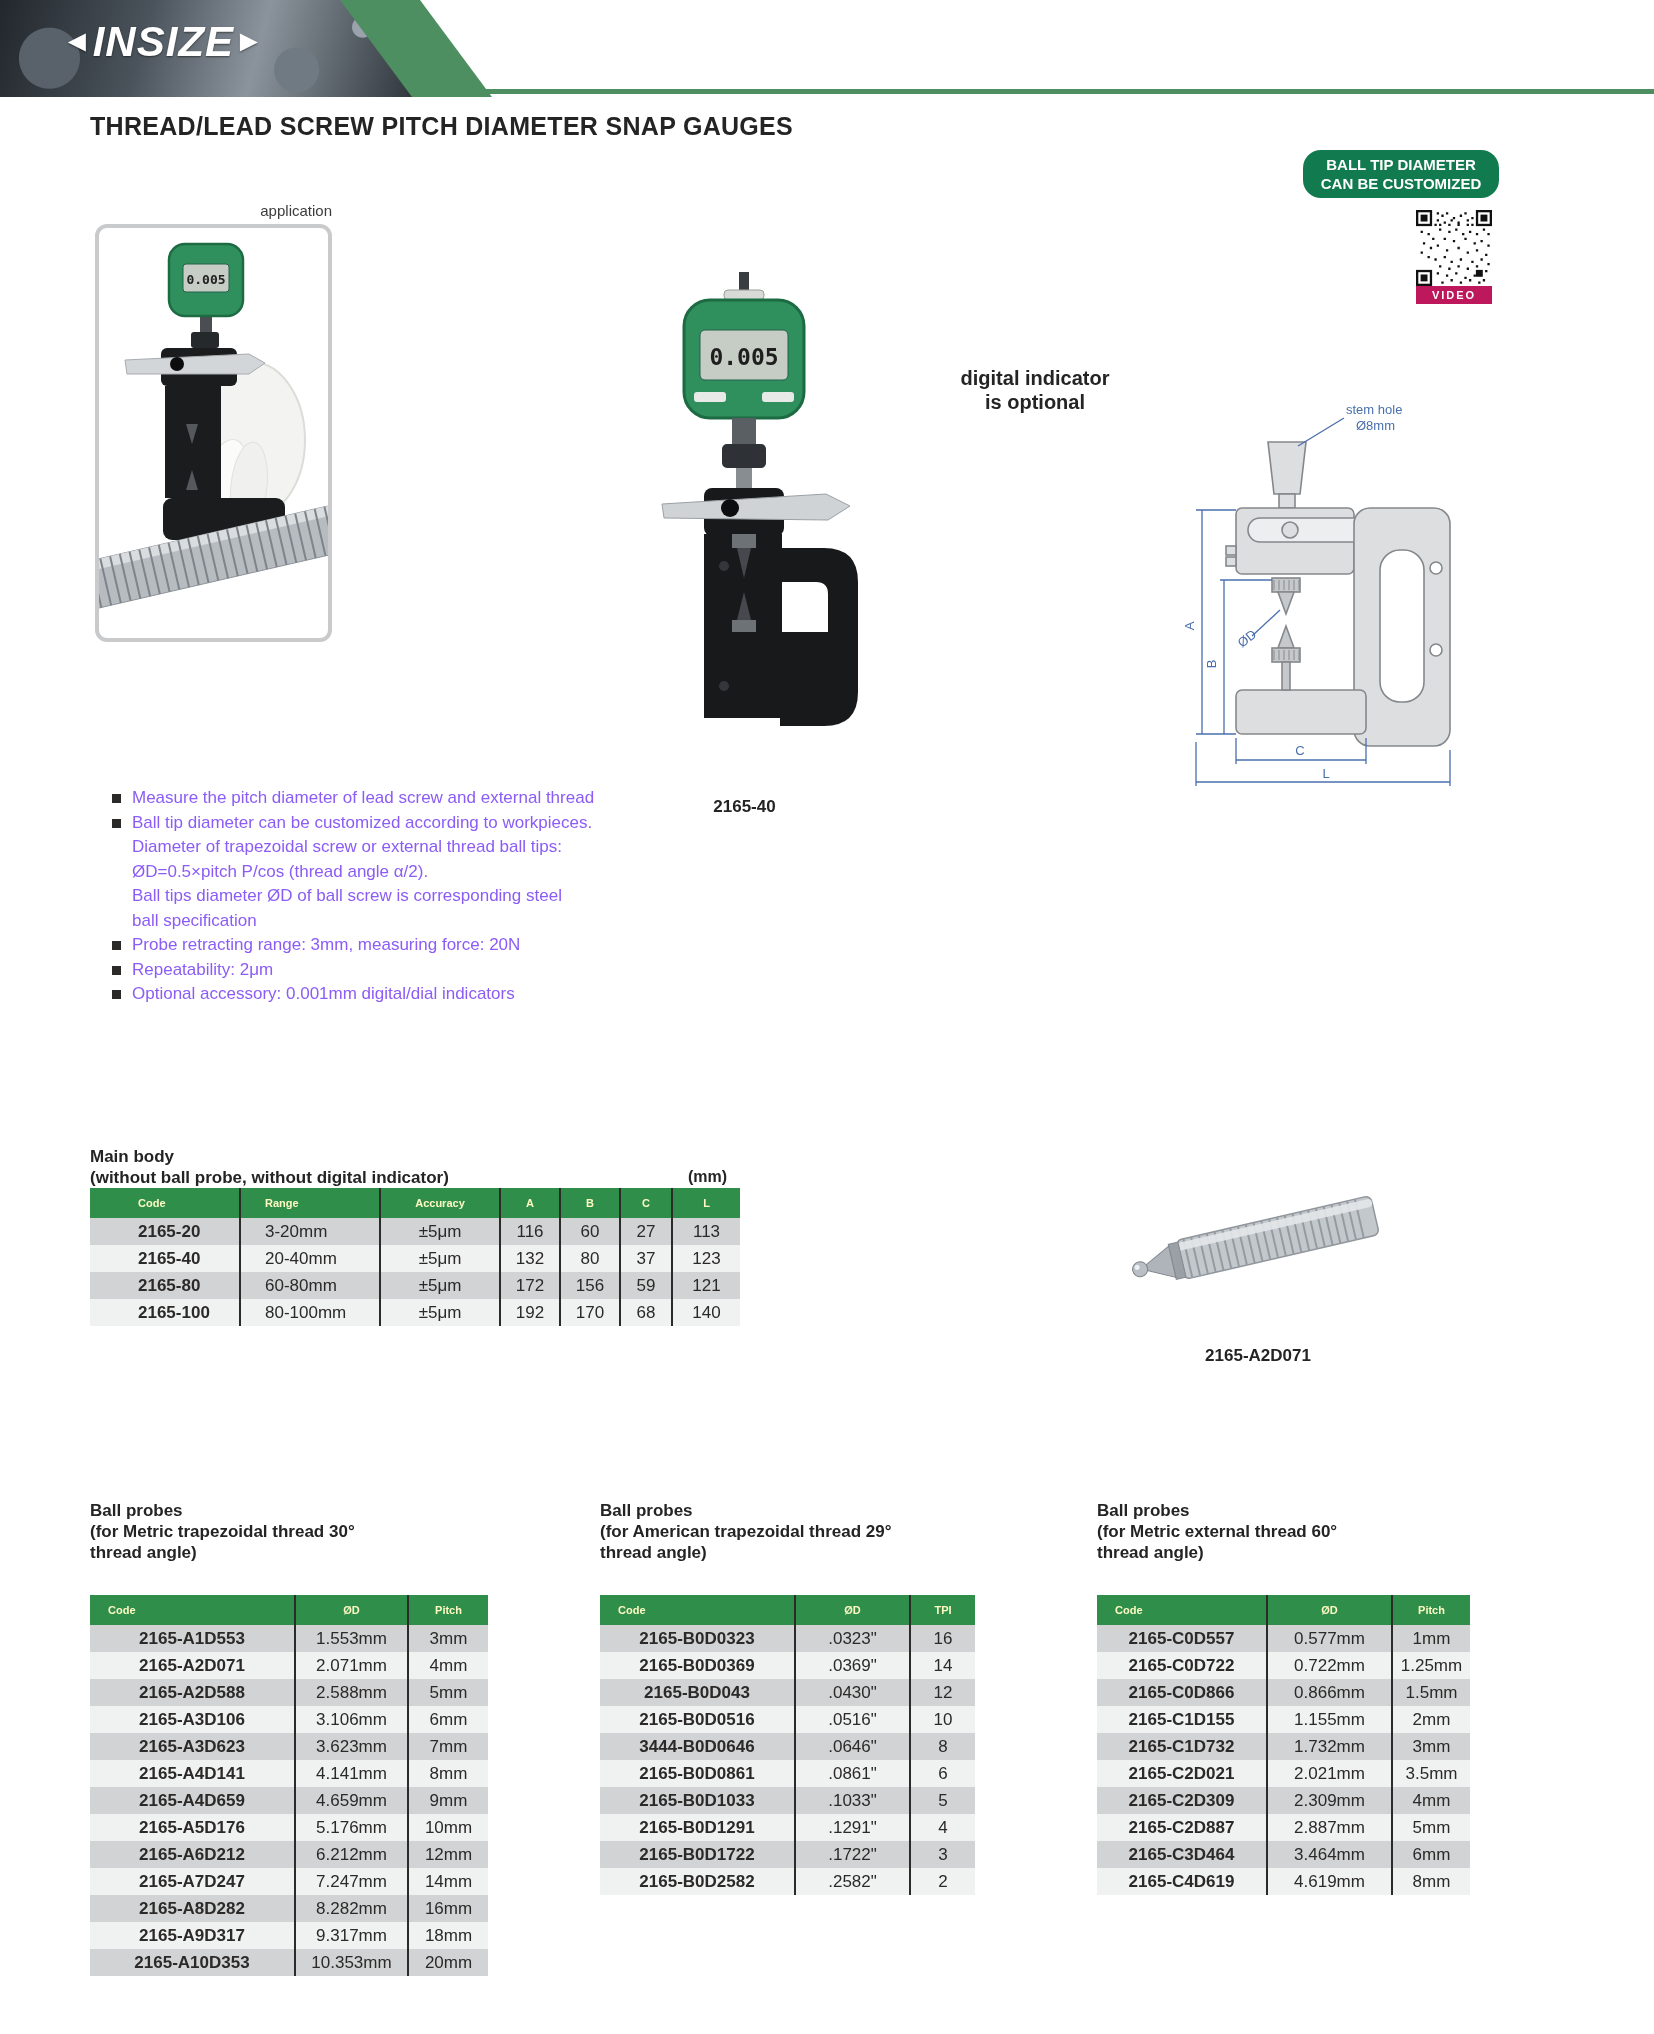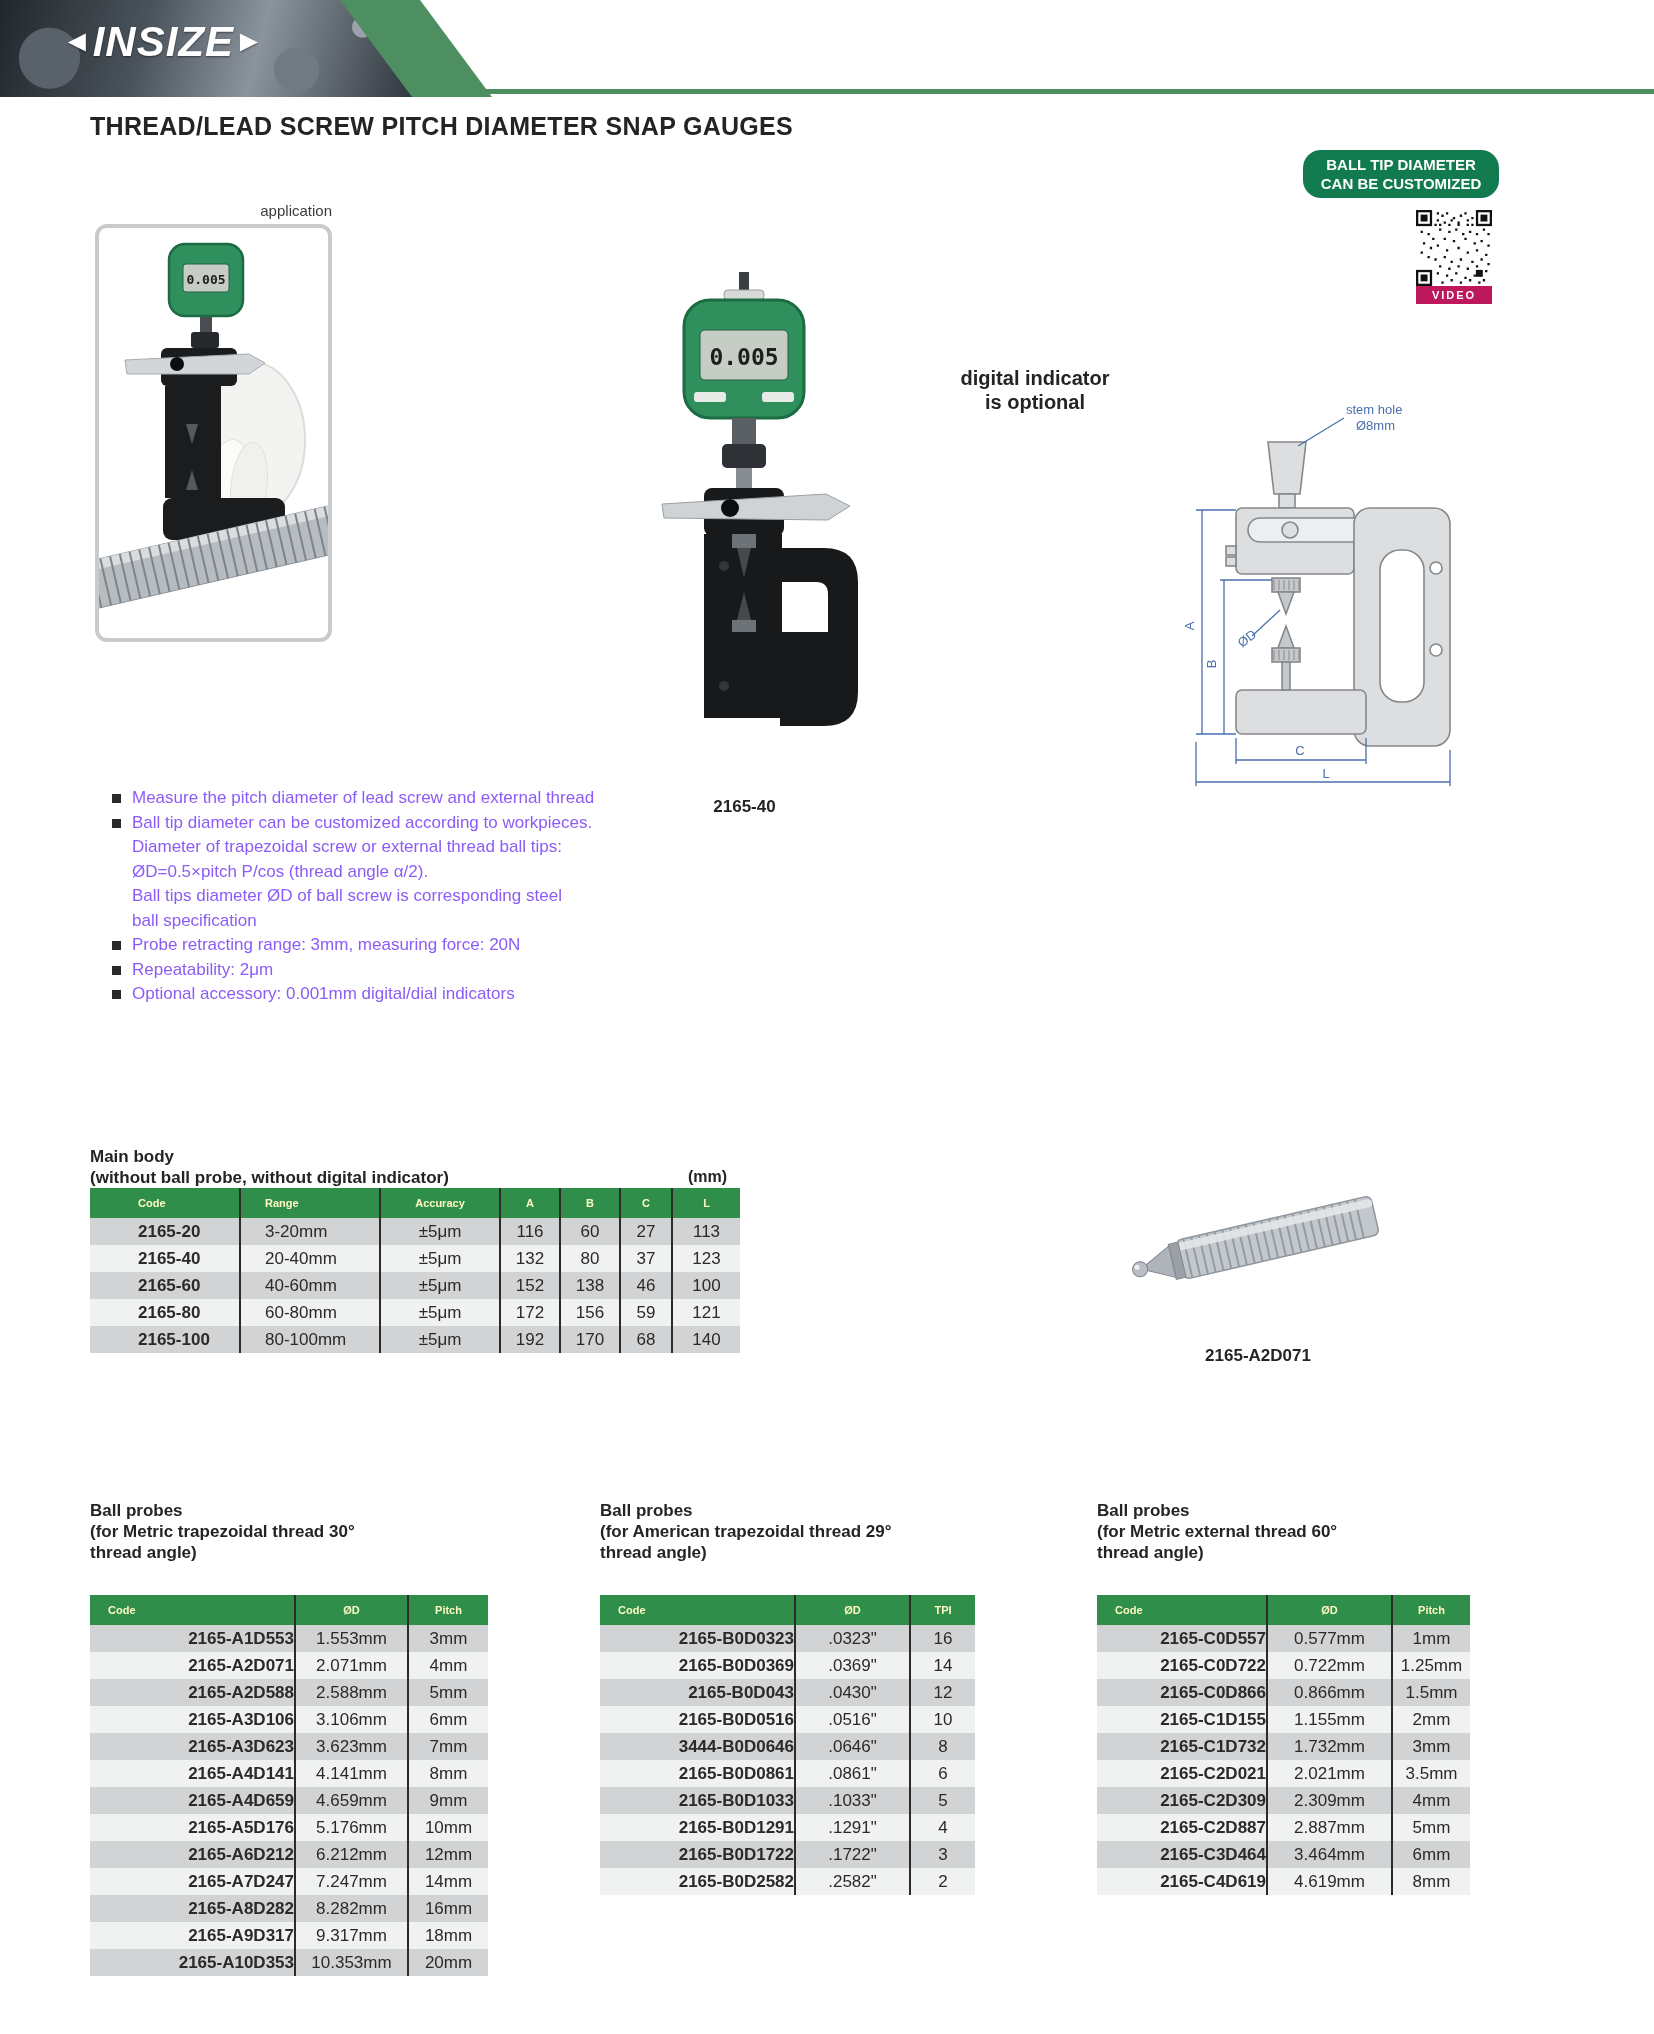"2165-60" tr { html: <tr> <td>2165-60</td> <td>40-60mm</td> <td>±5μm</td> <td>152</td> <td>138</td> <td>46</td> <td>100</td> </tr> -> none }
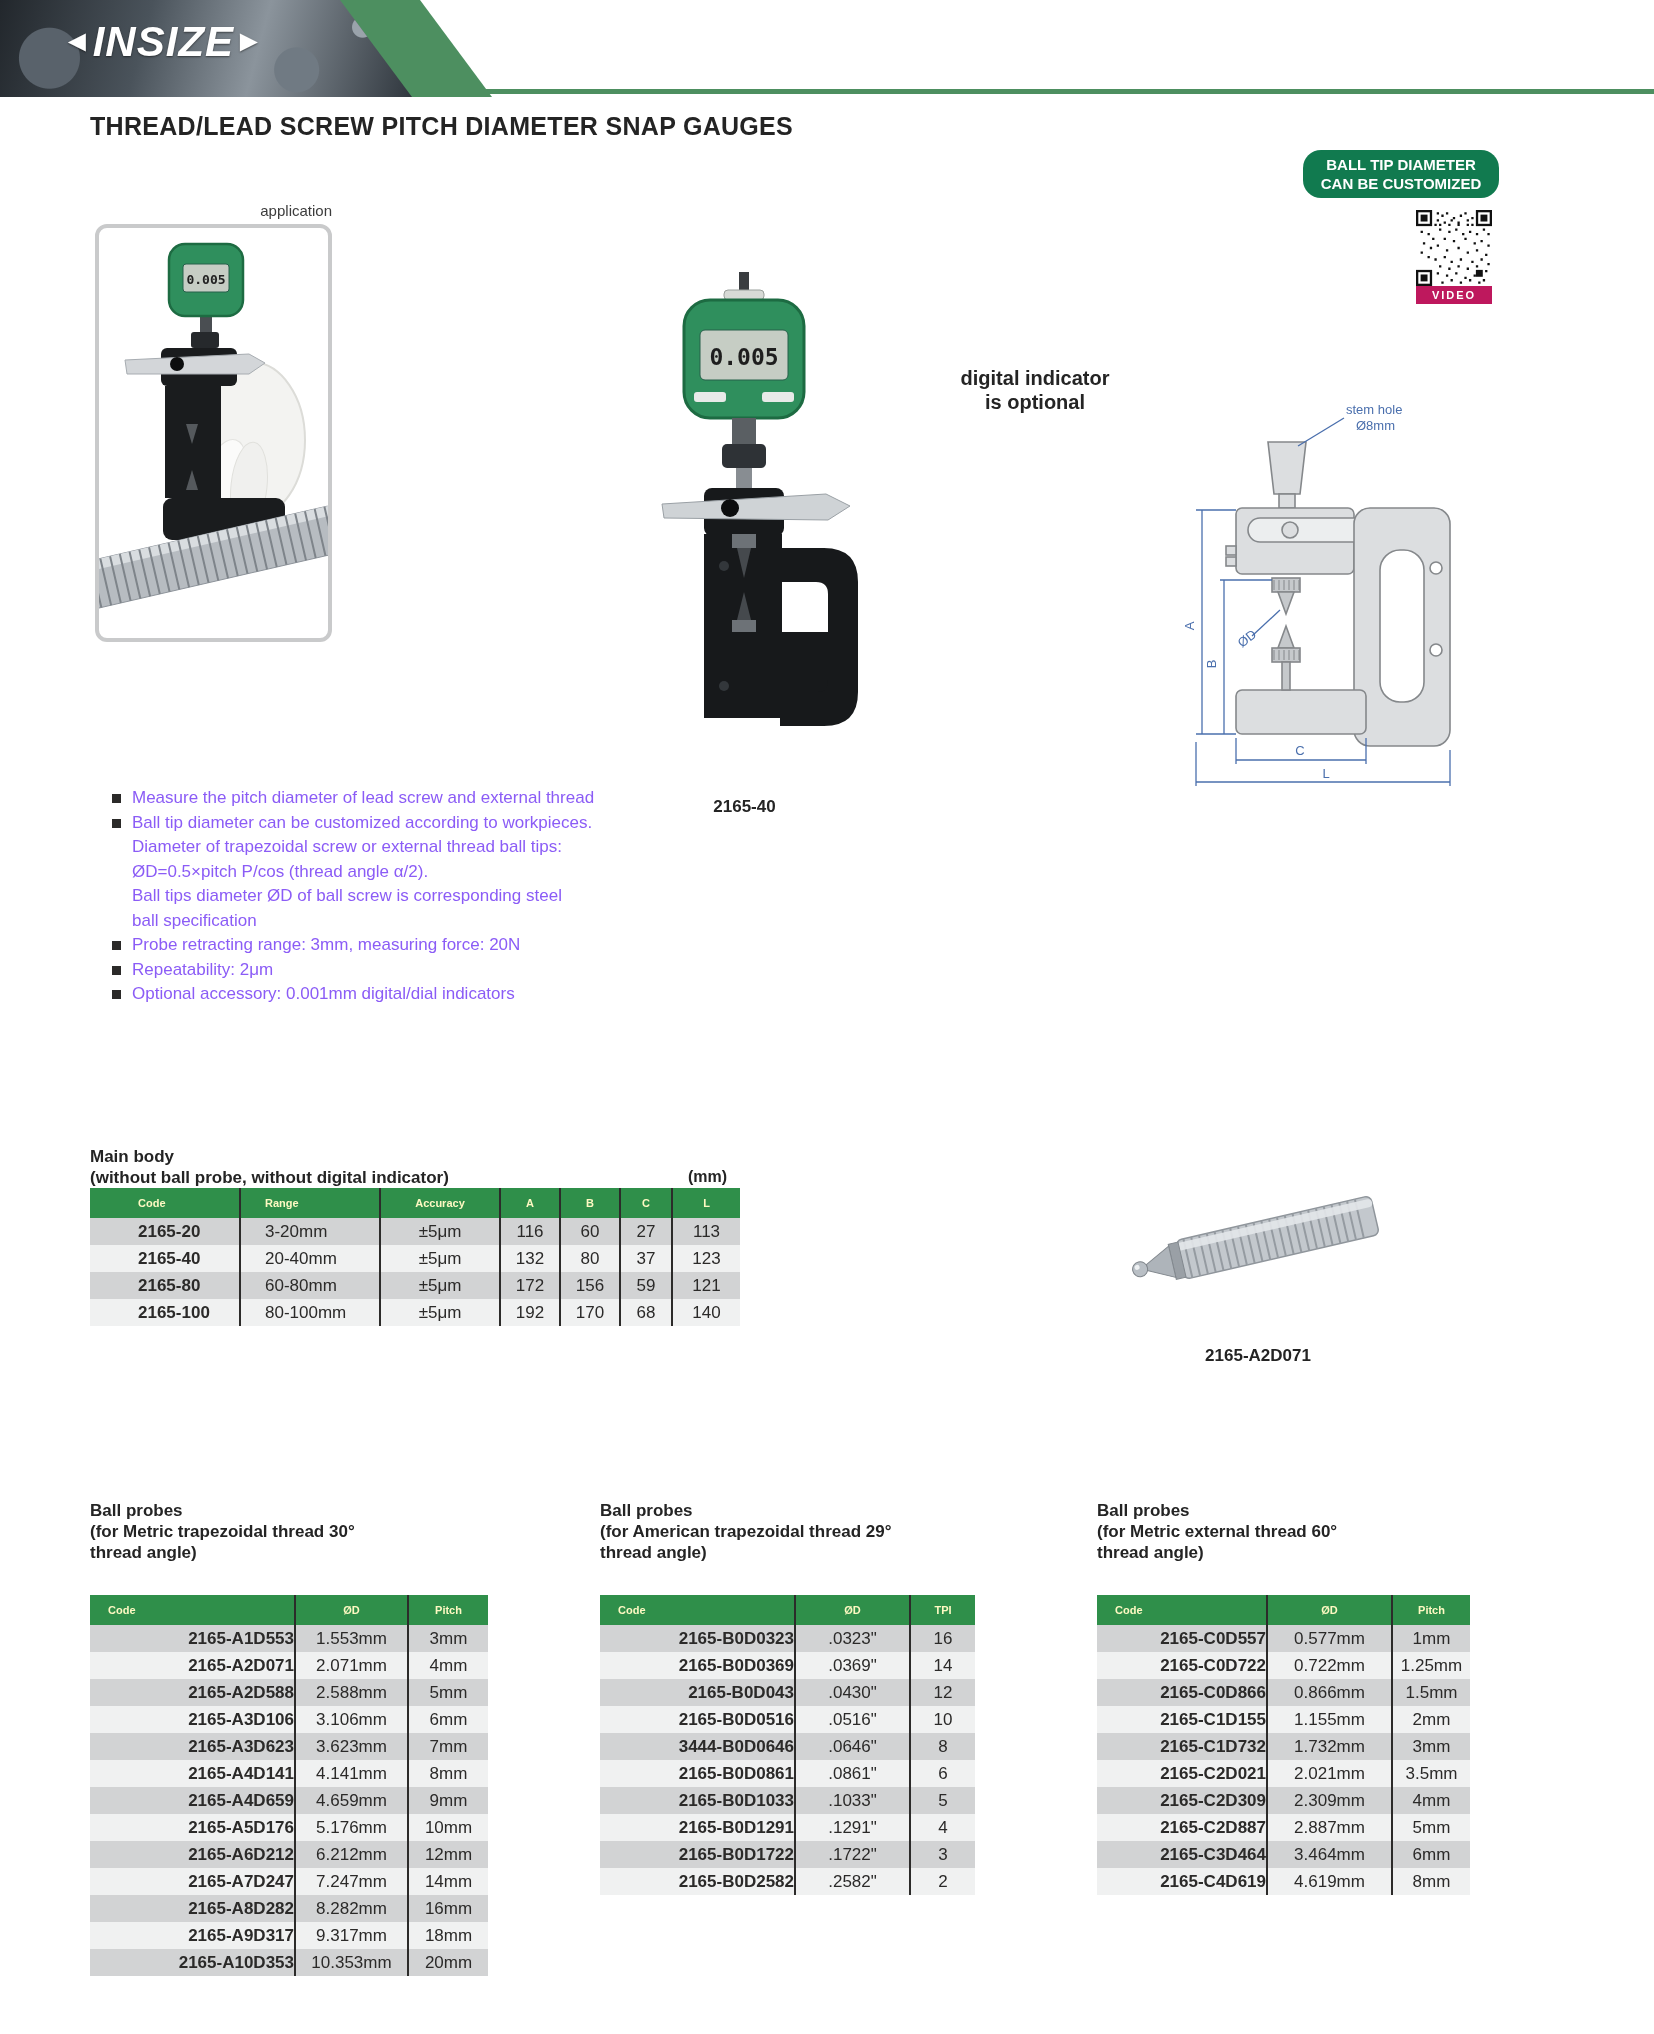"2165-A1D553" .probe-tbl td:first-child { text-align: right -> center }
